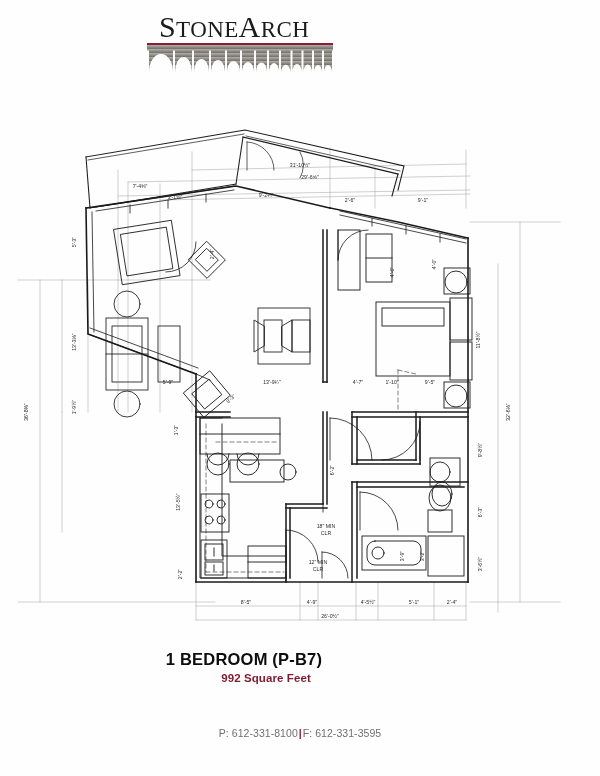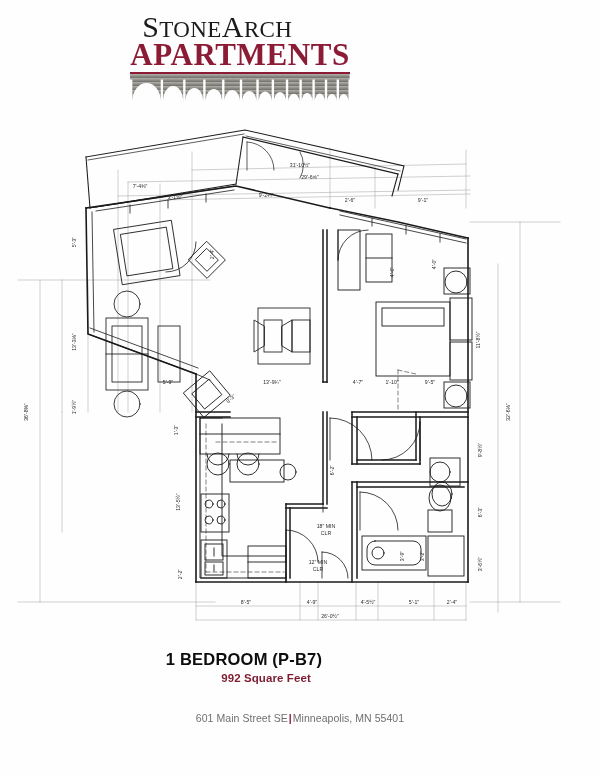"APARTMENTS" div.logo-apts { html: <div>APARTMENTS</div> -> none }
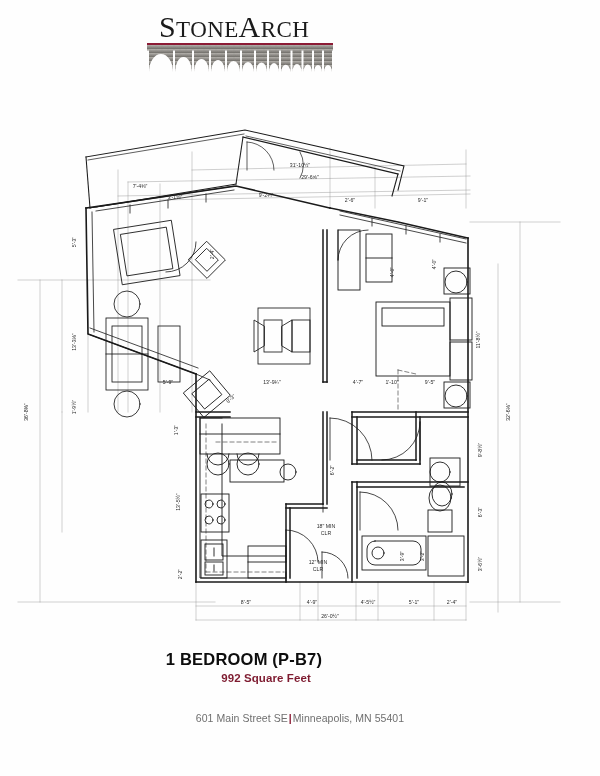"601 Main Street SE|Minneapolis, MN" div.addr { html: <div> <span>601 Main Street SE</span><span>|</span><span>Minneapolis, MN 55401</span> </div> -> none }
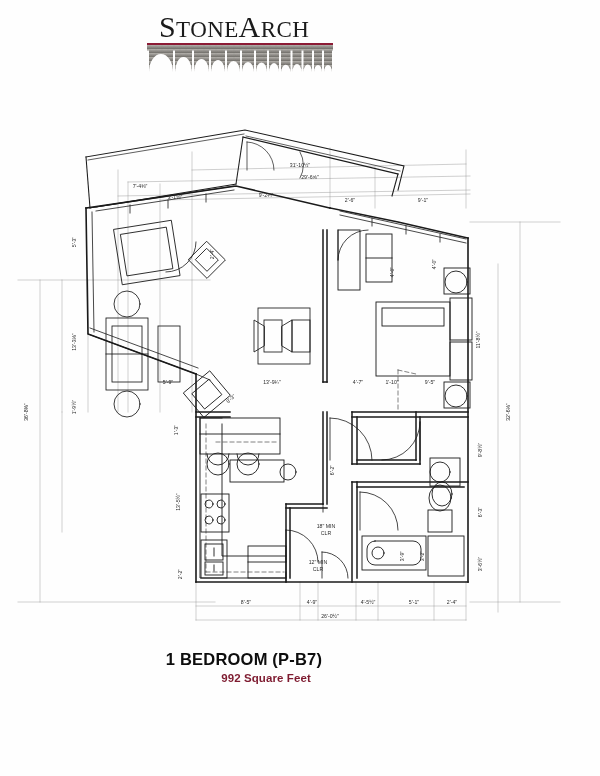"P: 612-331-8100|F: 612-331-3595" div.addr { html: none -> <div> <span>P: 612-331-8100</span><span>|</span><span>F: 612-331-3595</span> </div> }
